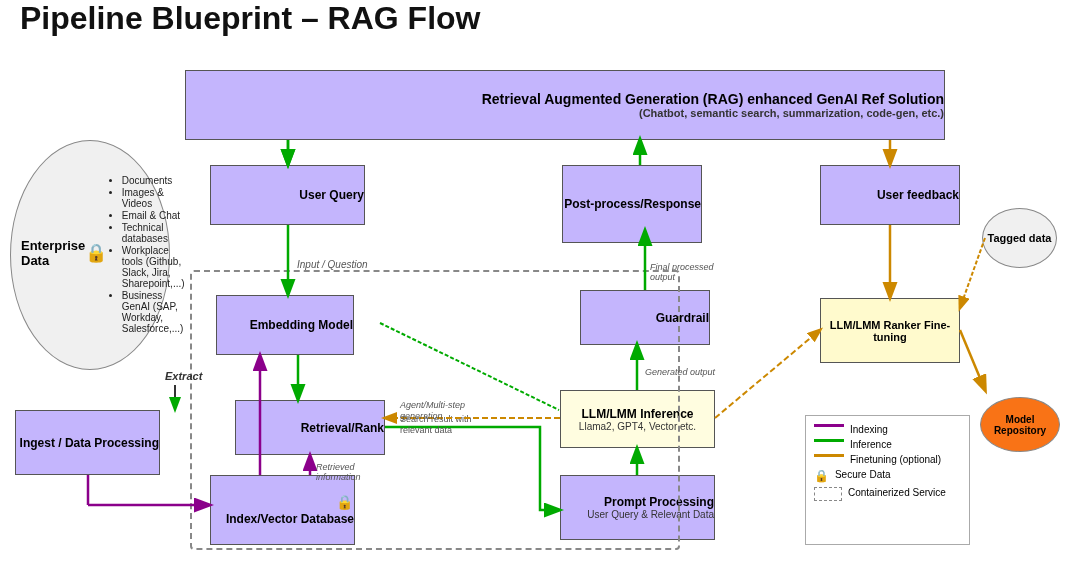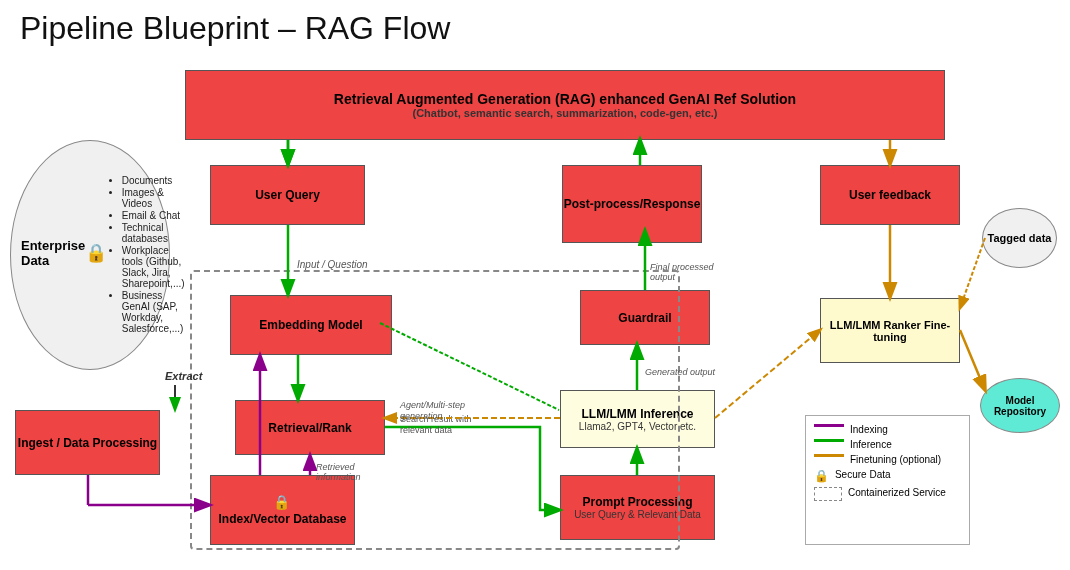"Pipeline Blueprint – RAG Flow" .main-title { font-weight: 400 -> 700; padding: 10px 20px -> 0 20px }
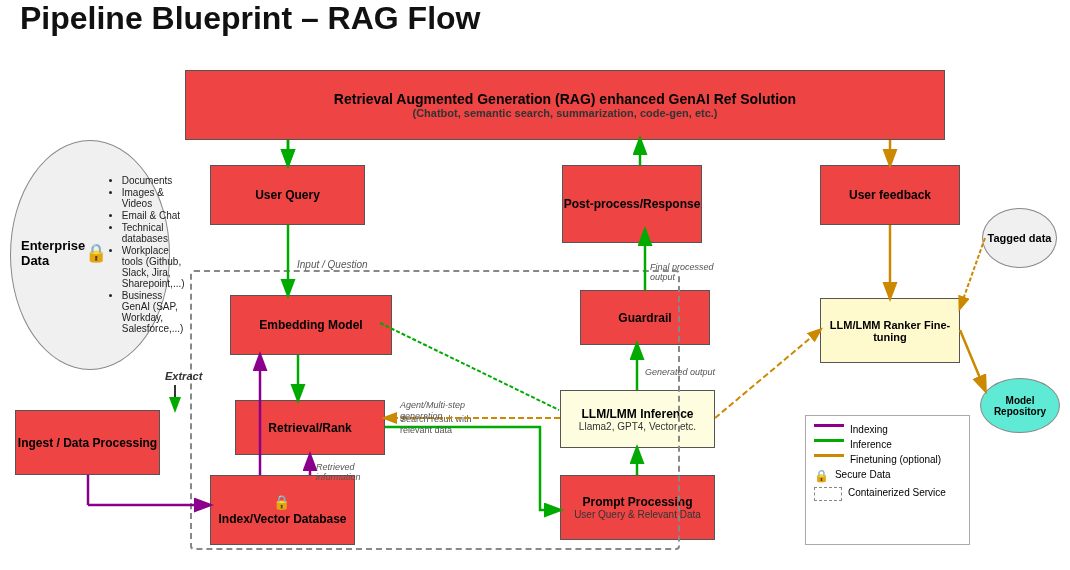"Retrieval Augmented Generation (RAG)" .box.light-blue { align-items: none -> flex-end; background: #ef4444 -> #c4b5fd }
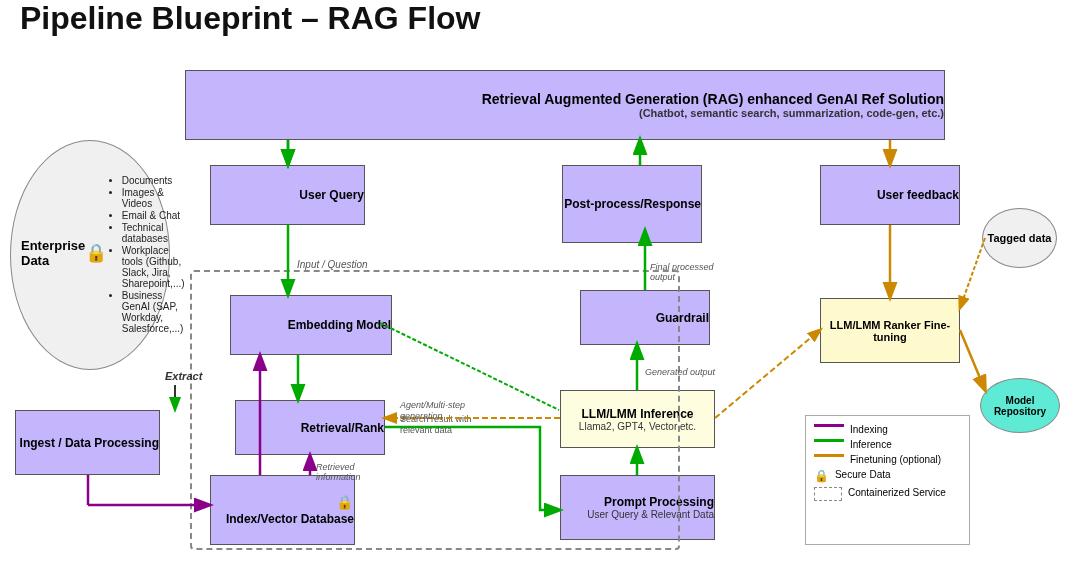"Embedding Model" #embedding-box { left: 230px -> 216px; width: 162px -> 138px }
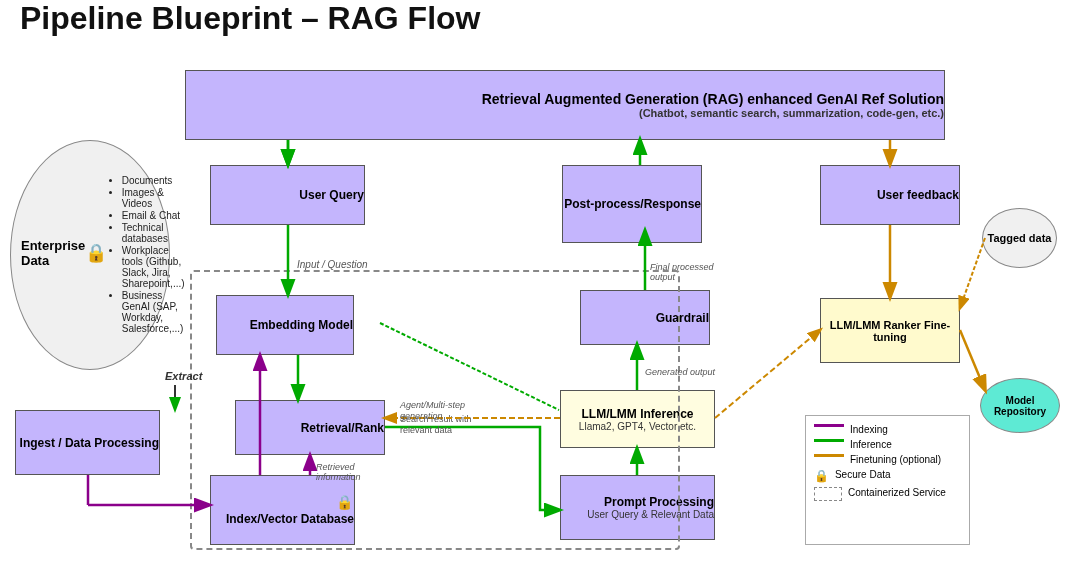"Model Repository" .model-repo { background: #5eead4 -> #f97316; top: 318px -> 337px }
